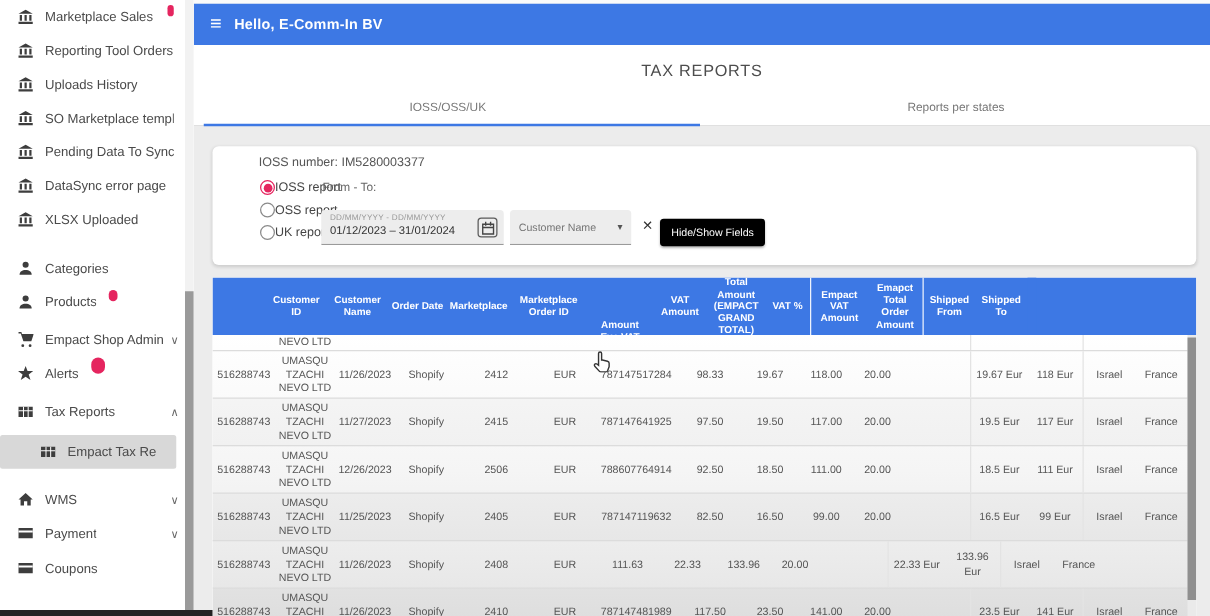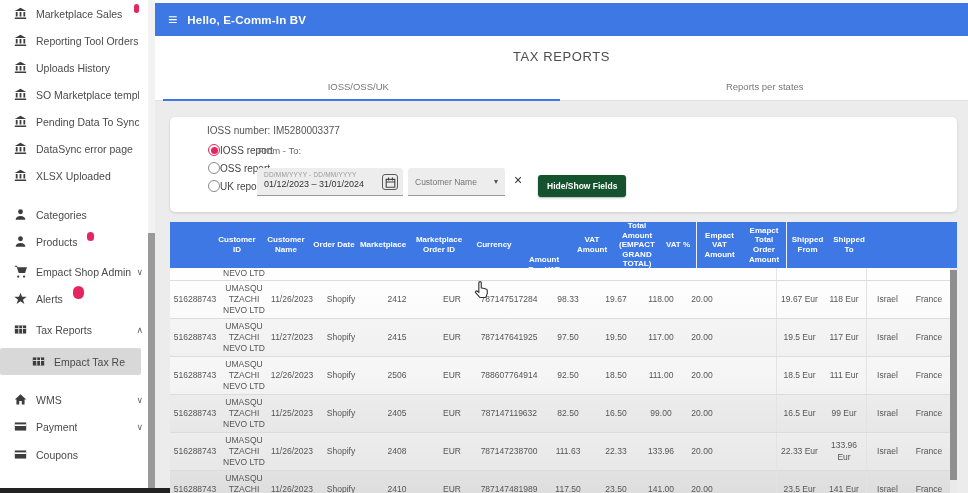"Hide/Show Fields" .hs-btn { background: #14532d -> #000000; font-weight: bold -> normal; left: 368px -> 358px }
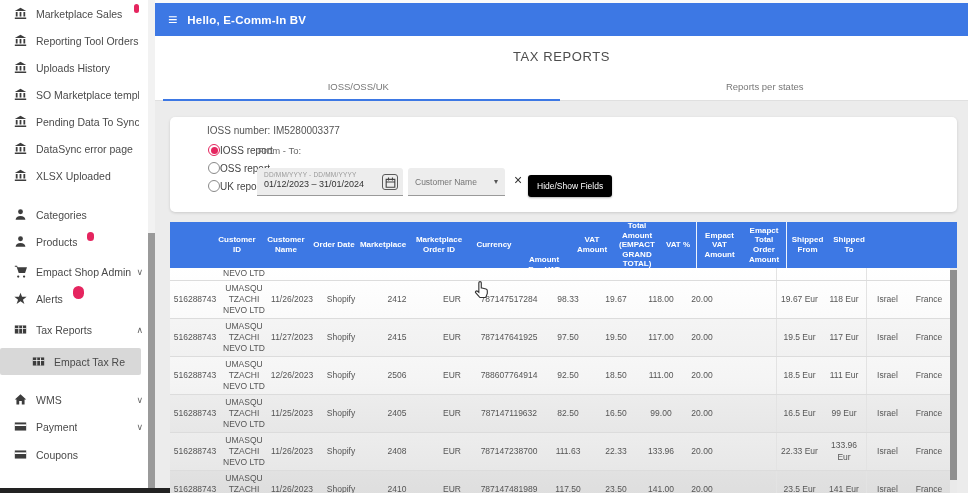"Currency" div.th { html: <div>Currency</div> -> none }
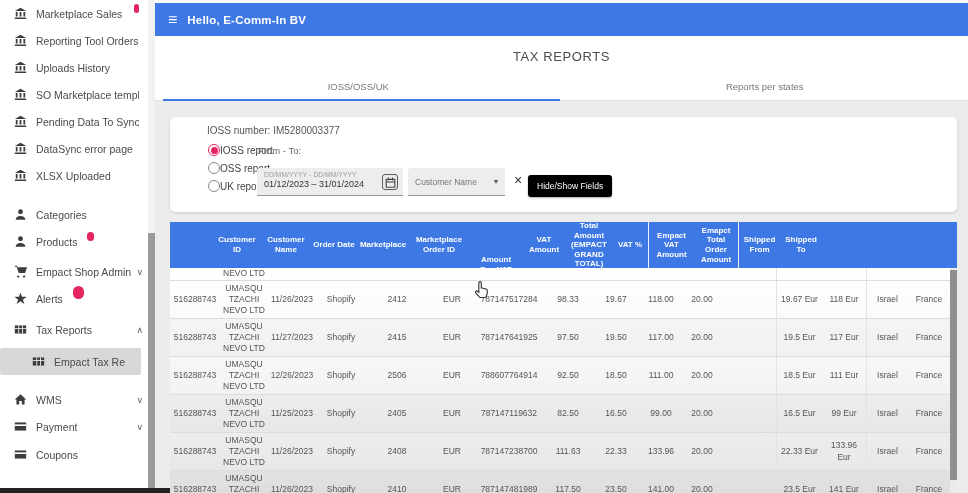"787147238700" div.td { html: <div>787147238700</div> -> none }
